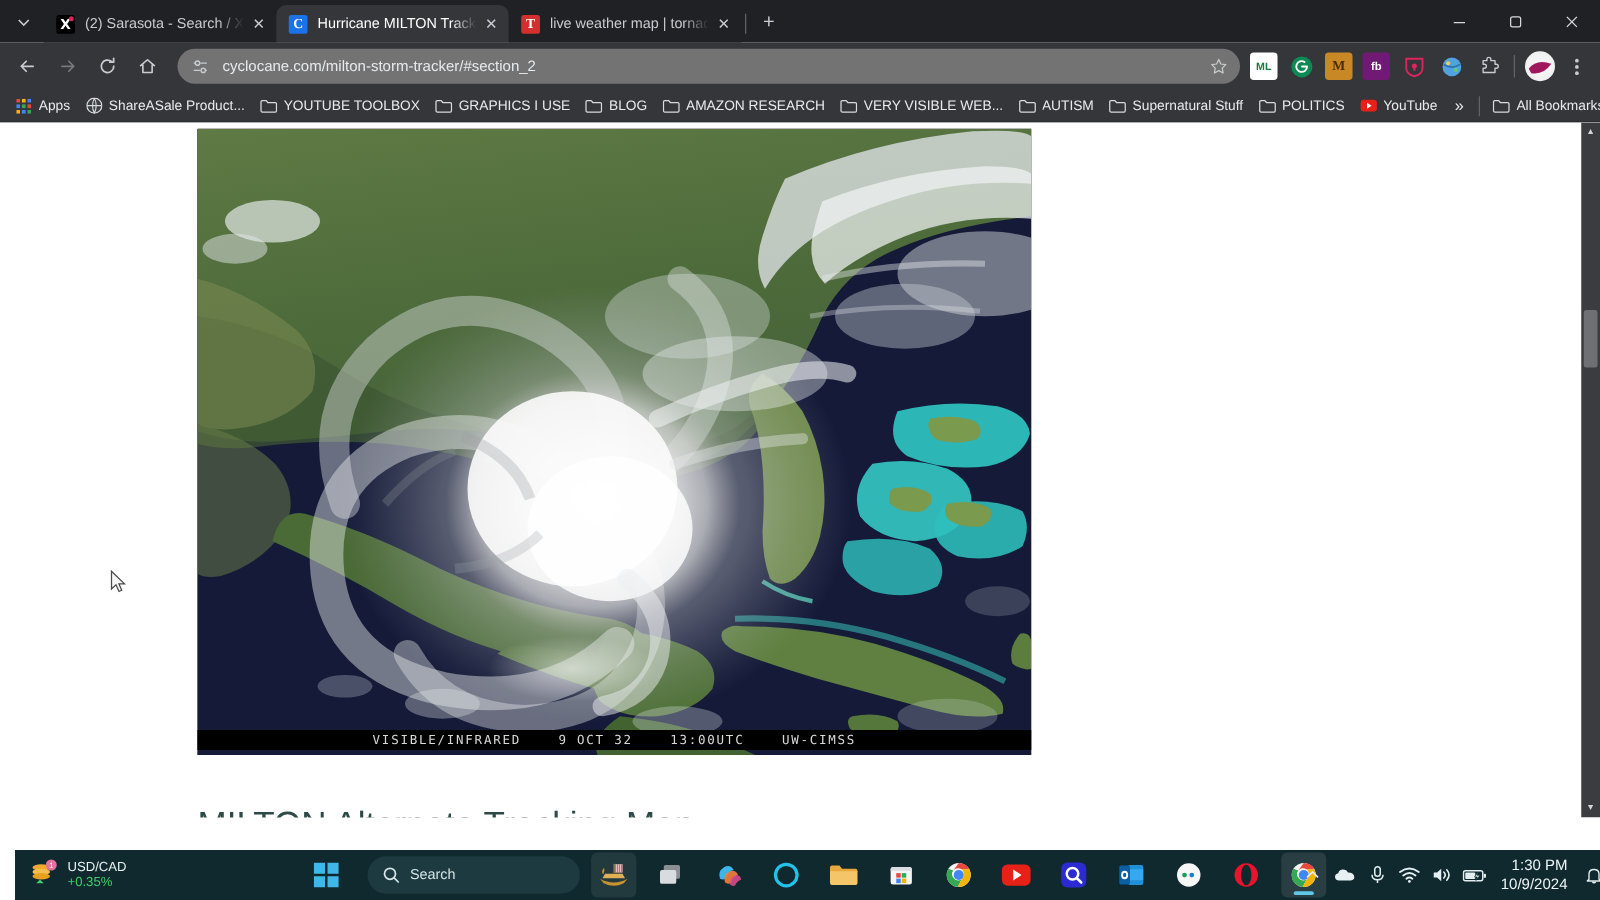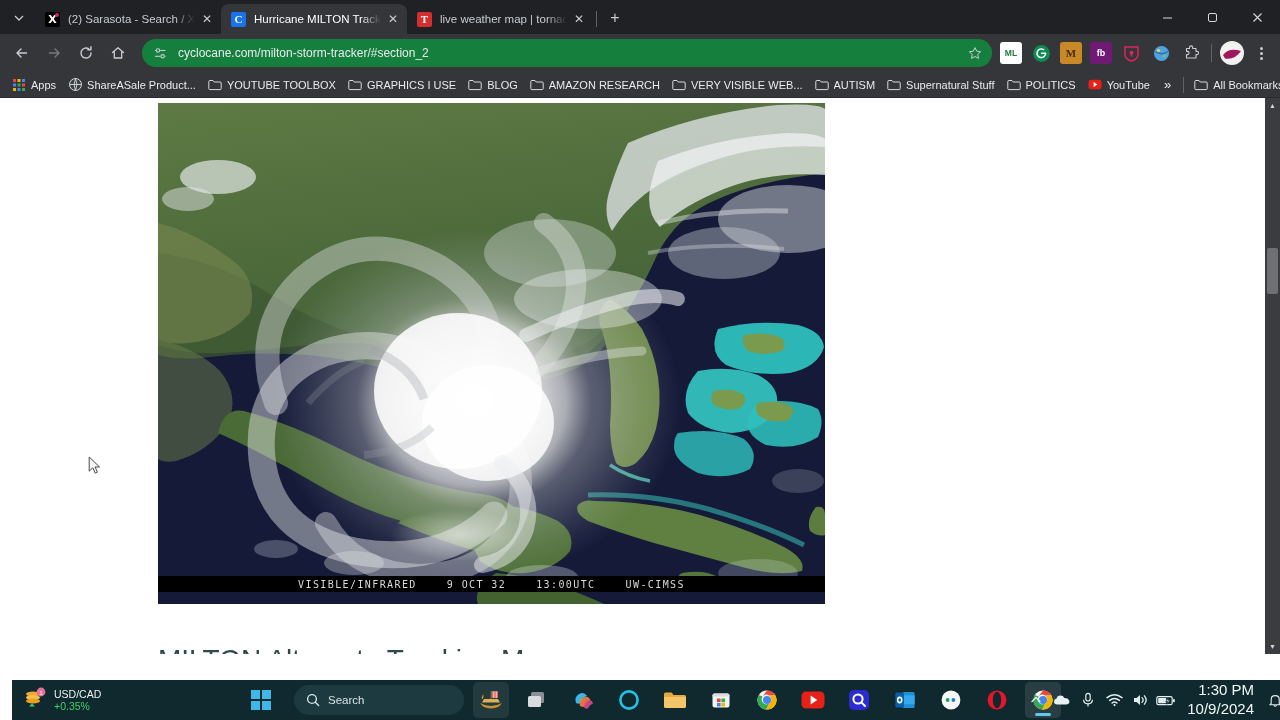"cyclocane.com/milton-storm-tracker/#sect" .omnibox { background: #15803d -> #737373 }
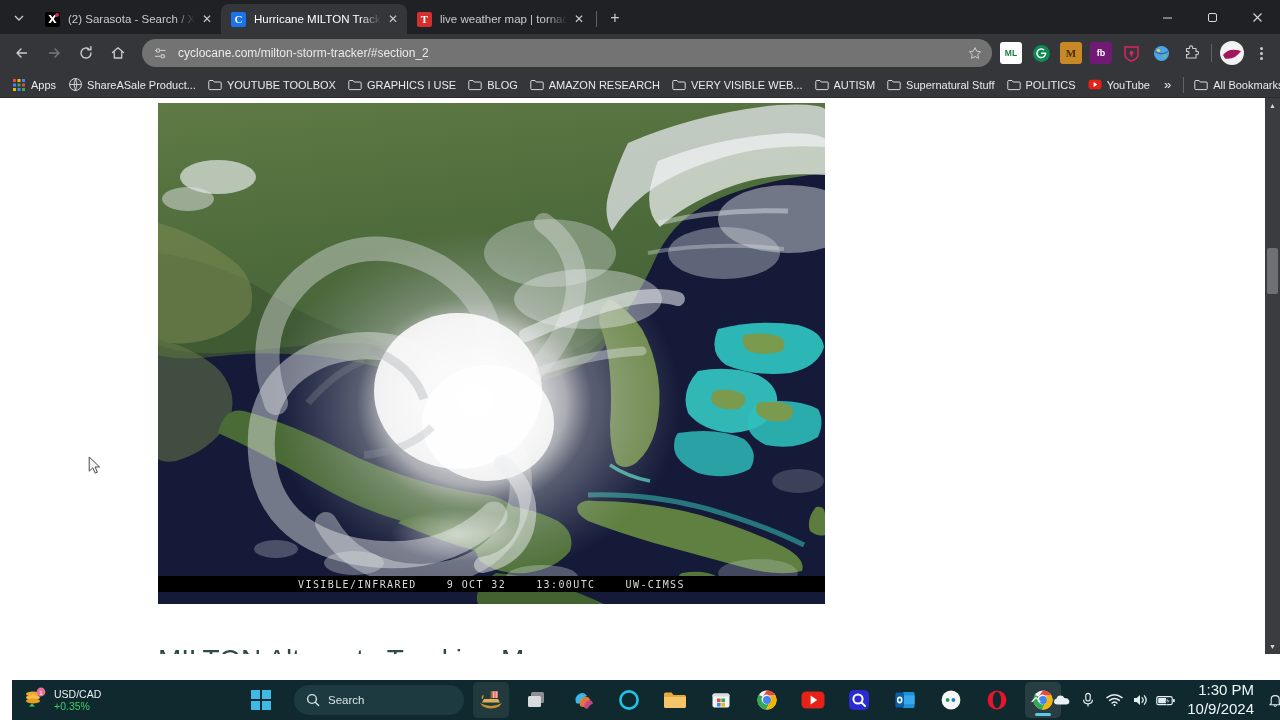"VISIBLE/INFRARED" .sat-caption { bottom: 12px -> 4px }
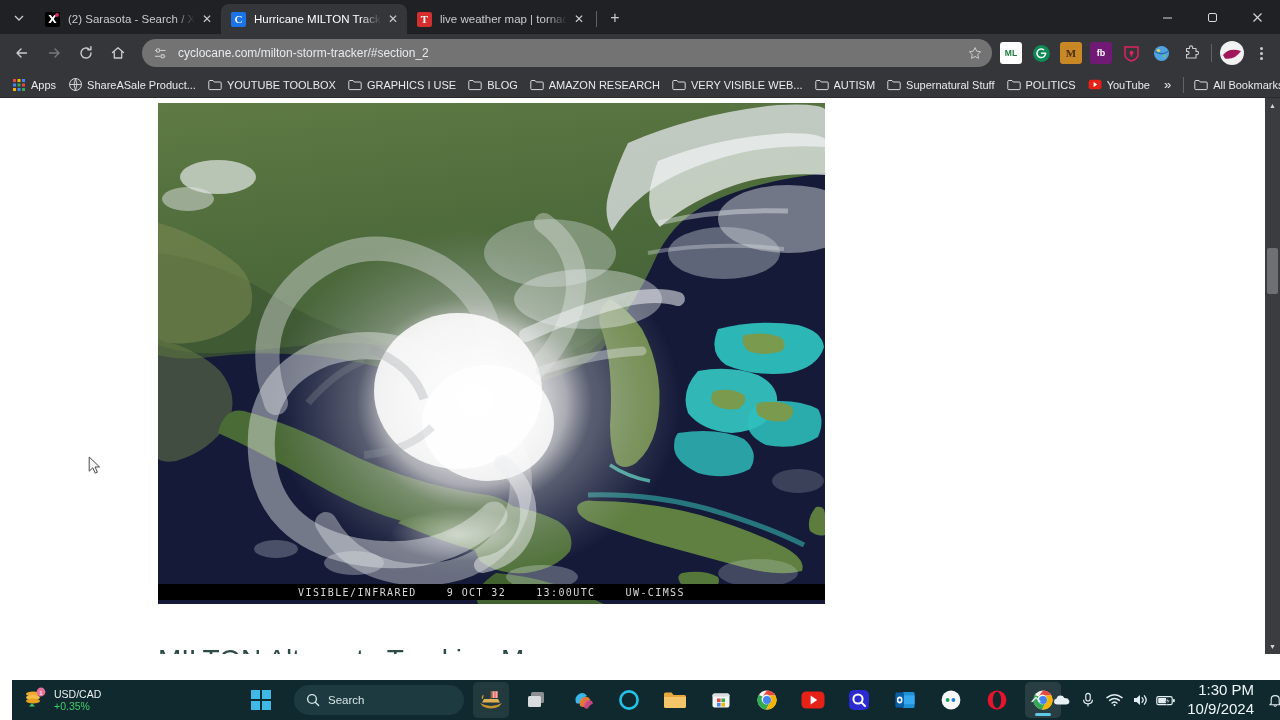"1:30 PM" .tray-clock { font-size: 15px -> 12px }
